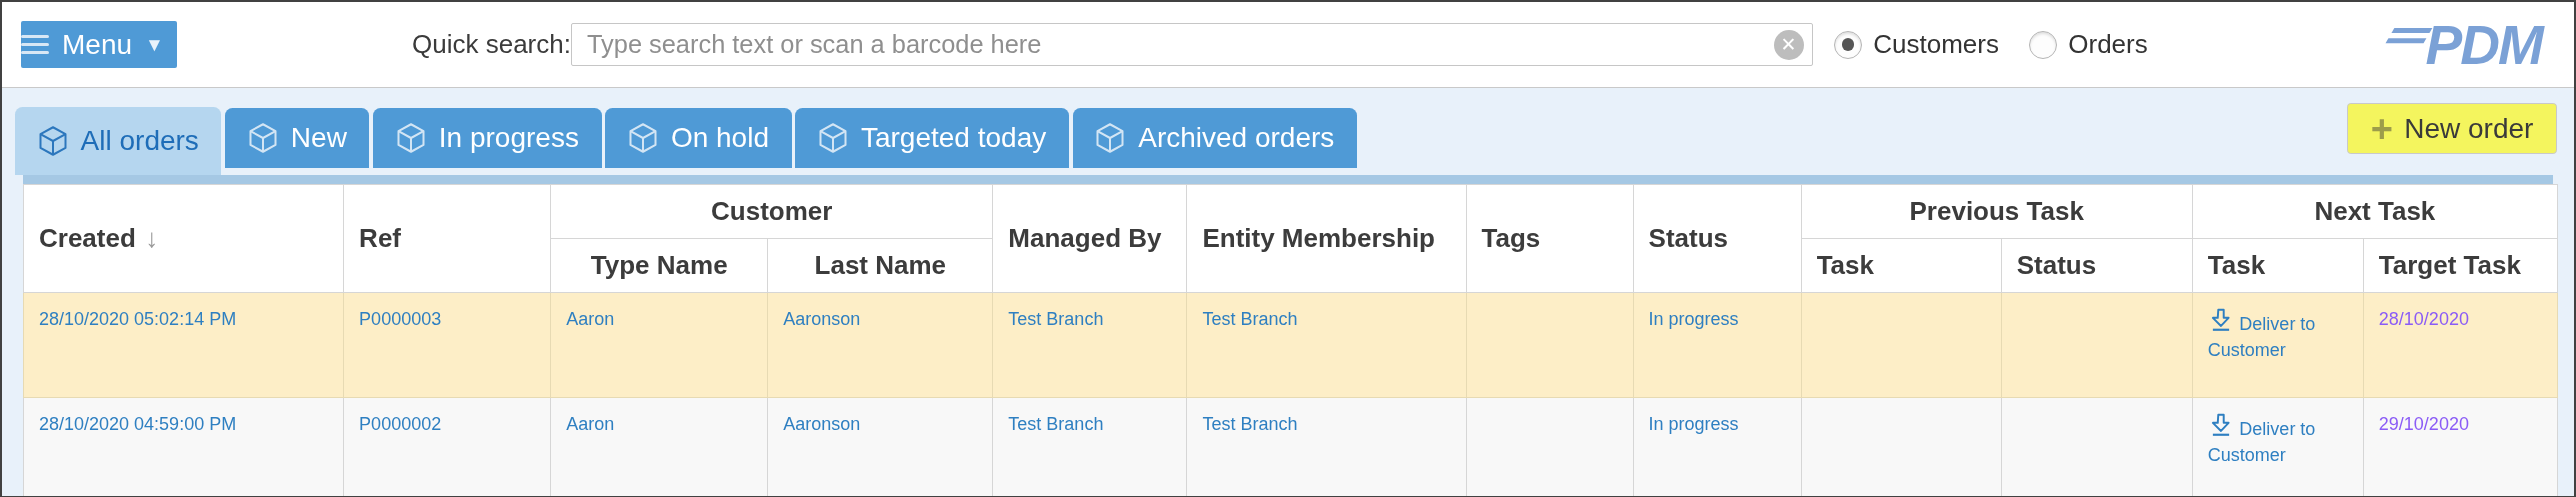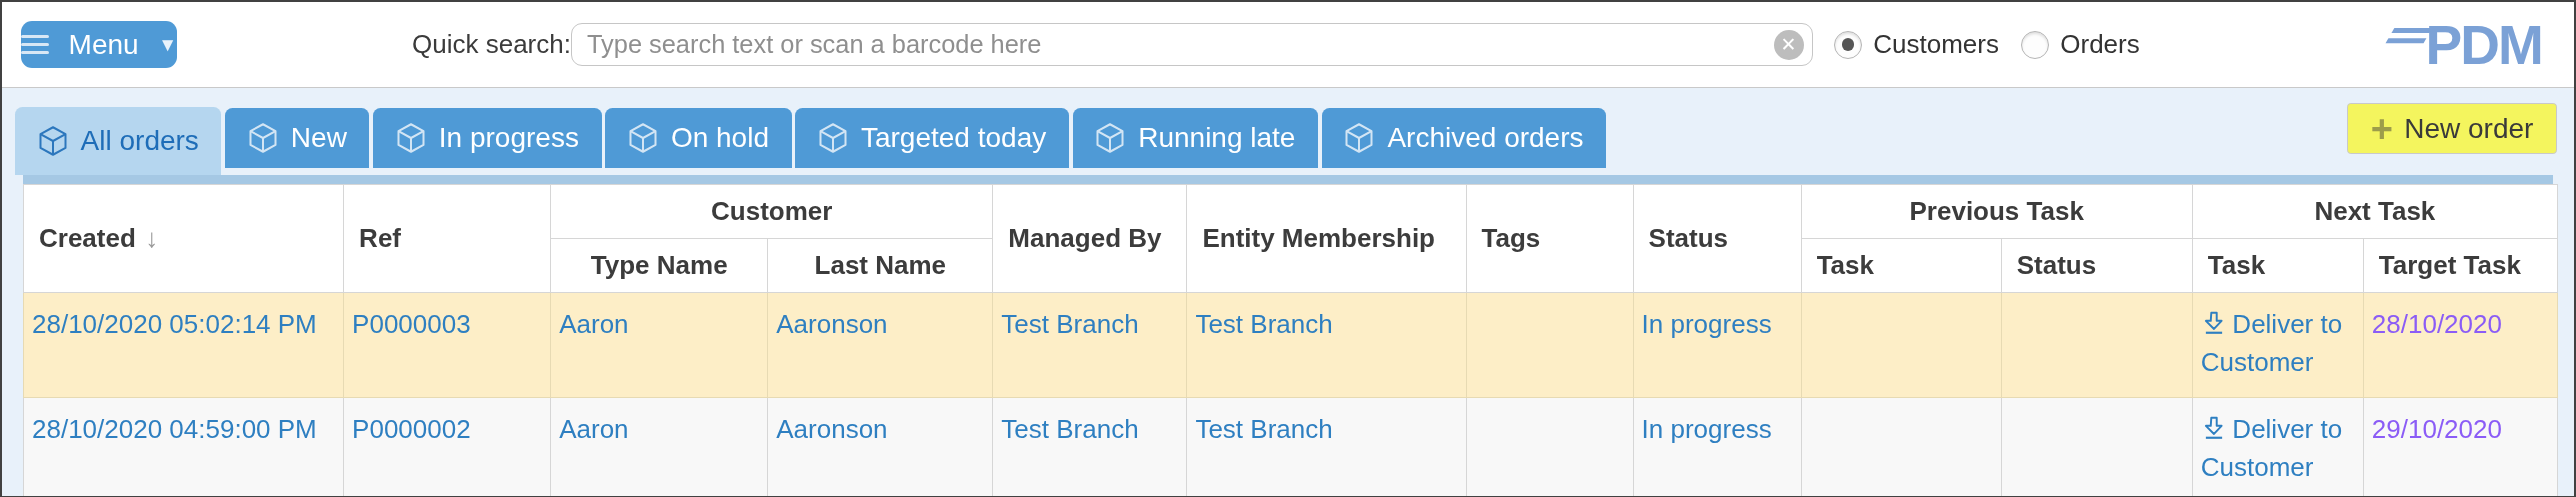"Menu" .menu-btn { border-radius: 11px -> 2px; justify-content: space-between -> flex-start }
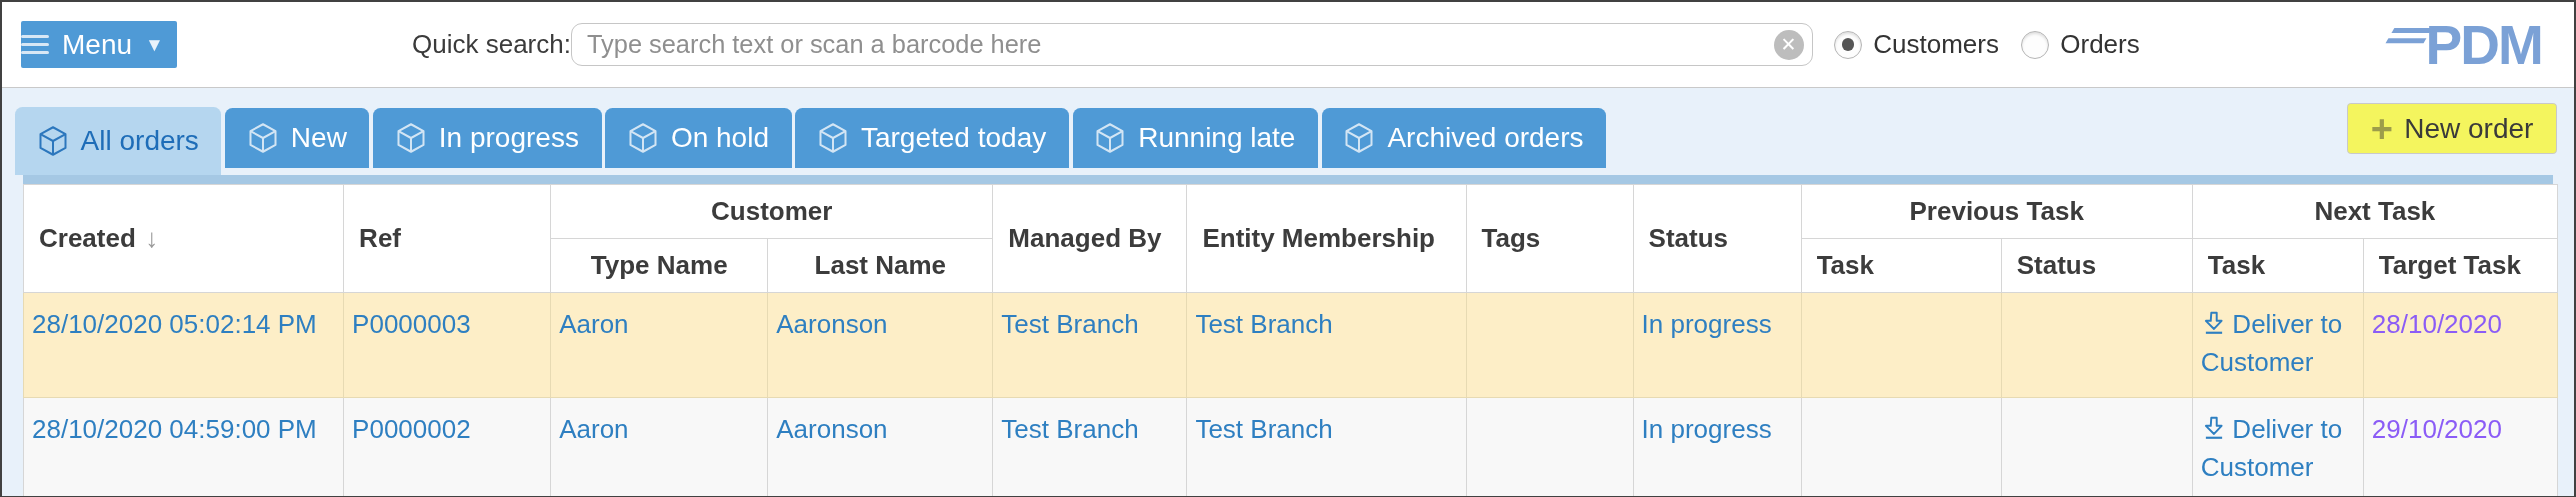"Type search text or scan" .search-input { border-radius: 11px -> 2px }
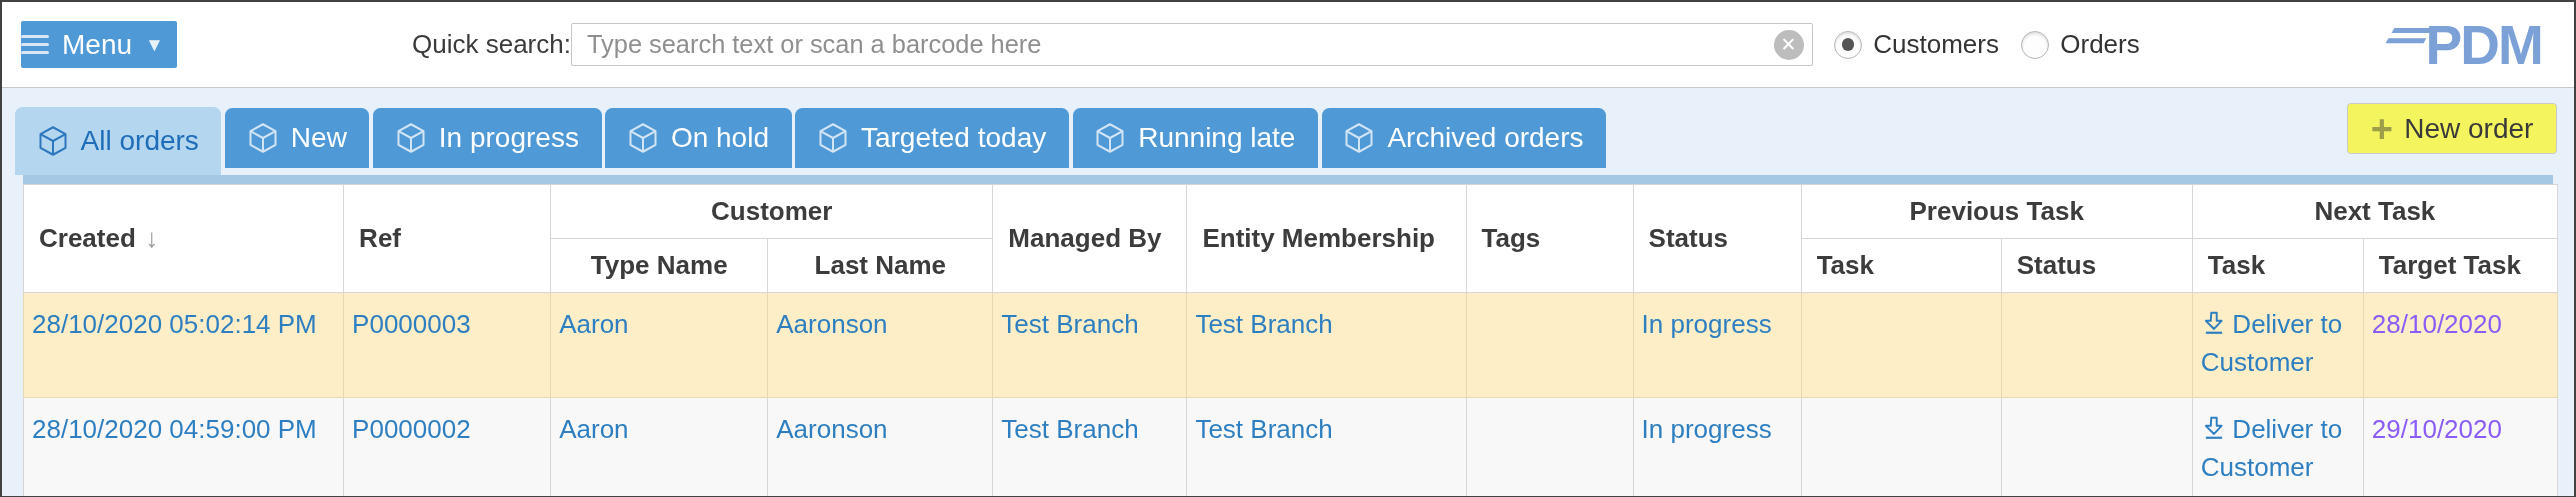"Customers" .radios { gap: 22px -> 30px }
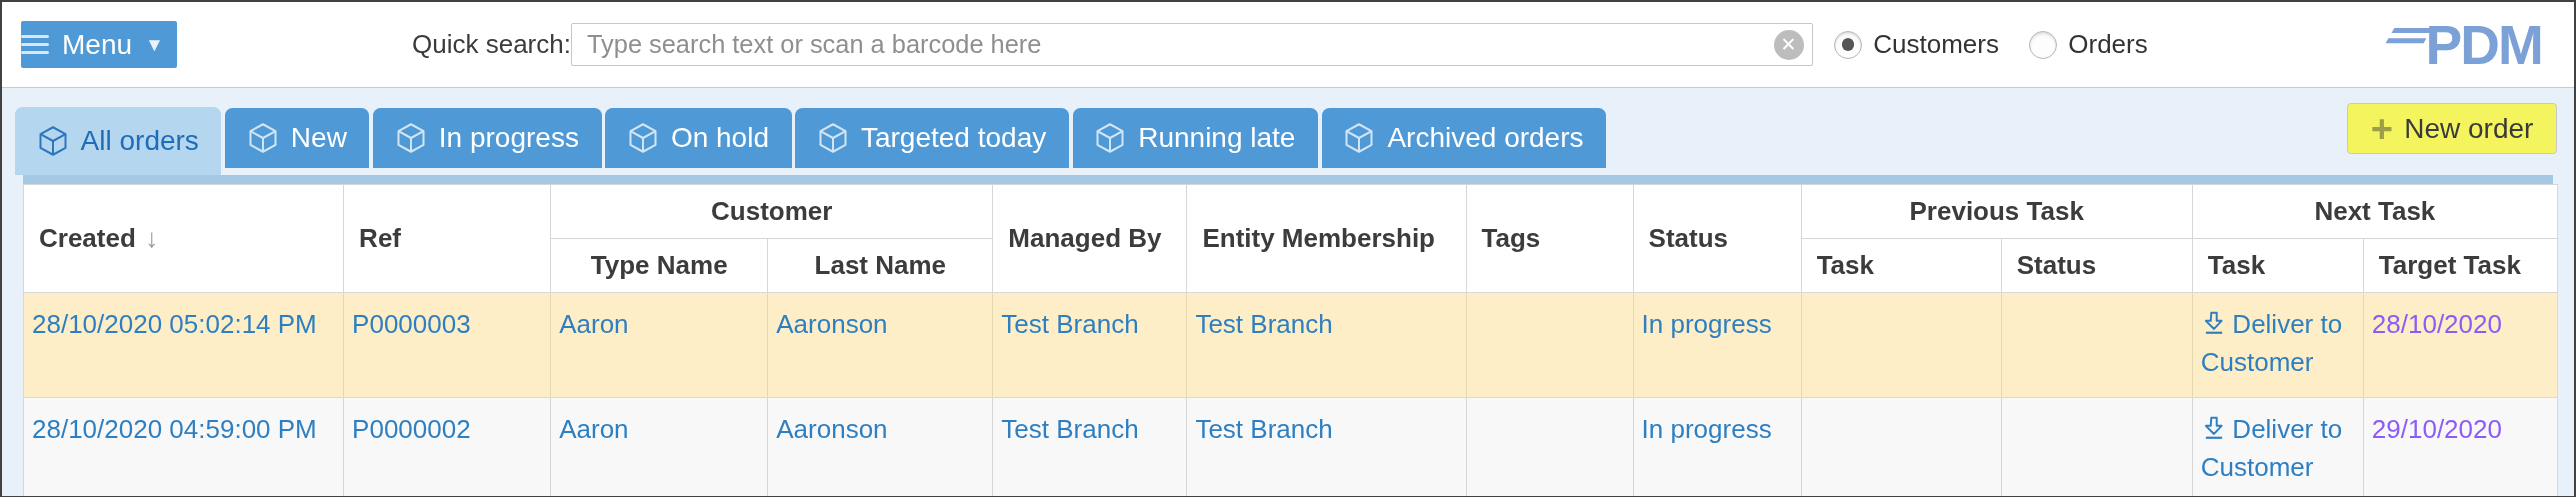"PDM" .logo-pdm { font-style: none -> italic }
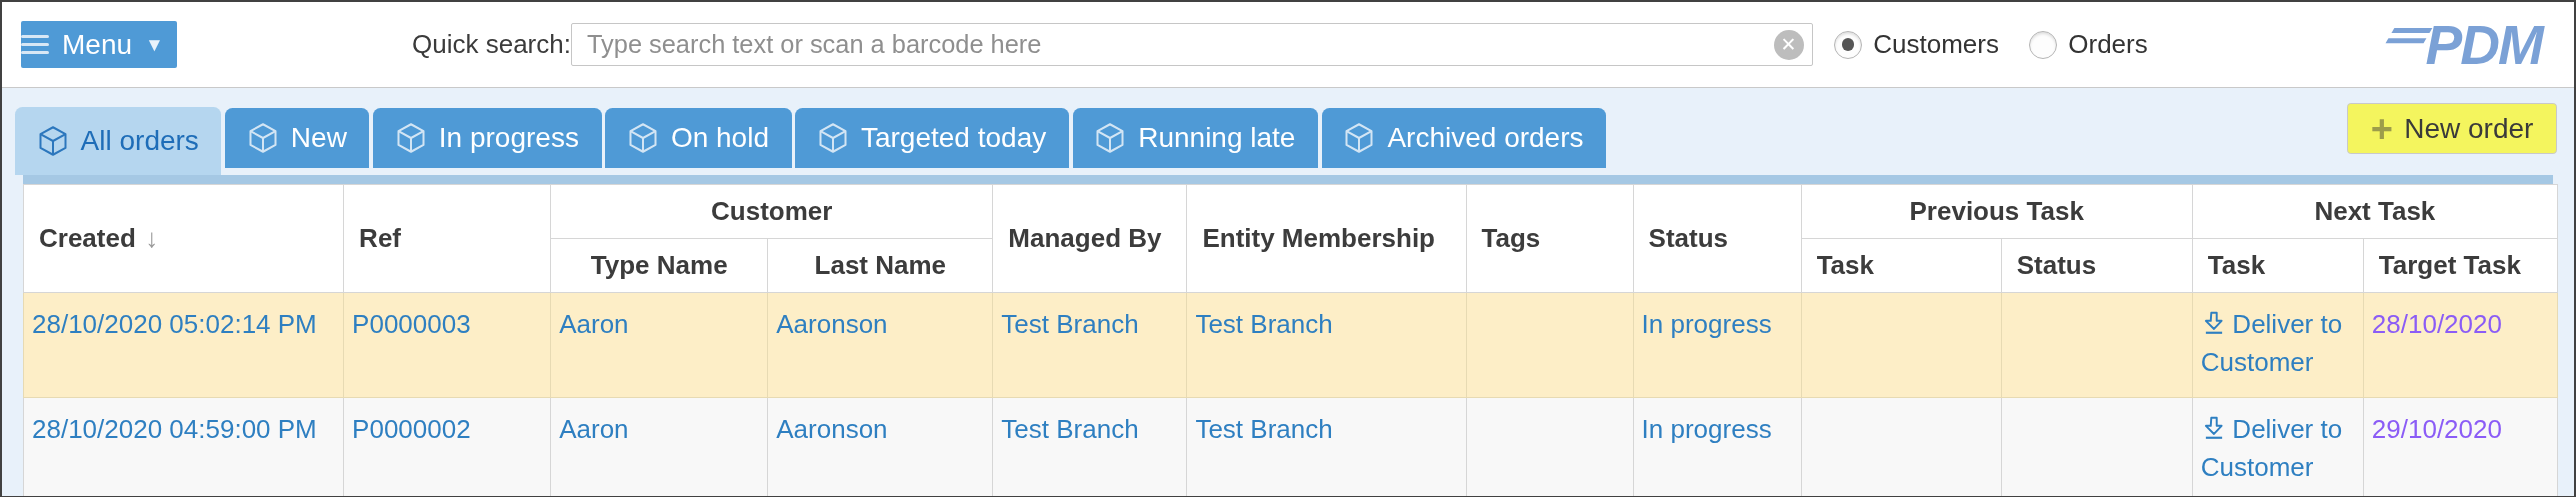"Running late" button.tab { html: <button> <svg> <use></use> </svg> <span>Running late</span> </button> -> none }
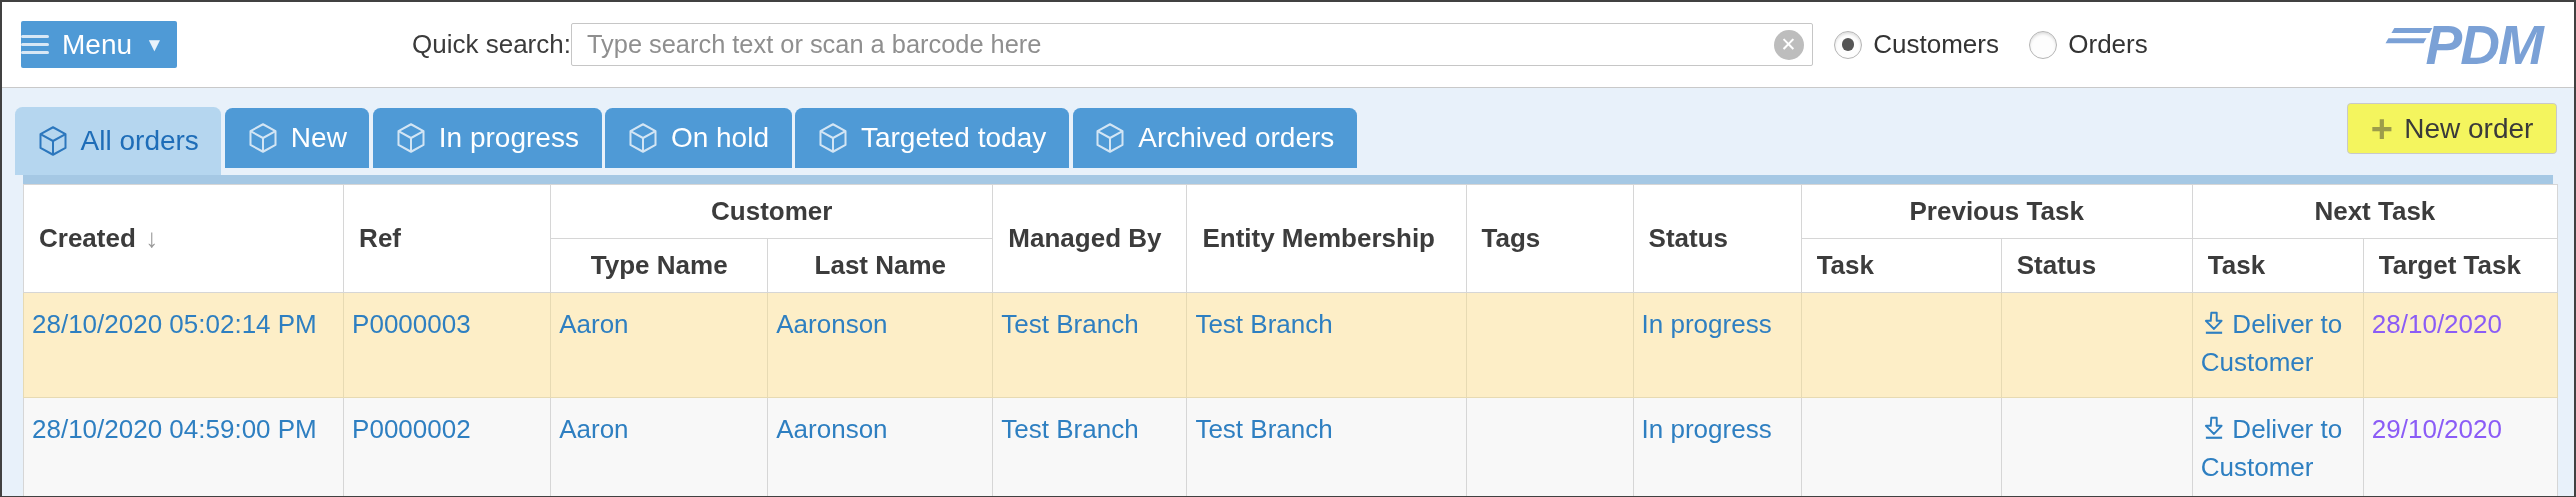"28/10/2020 05:02:14 PM" tbody td { font-size: 26px -> 18px; padding: 13px 8px -> 13px 15px }
